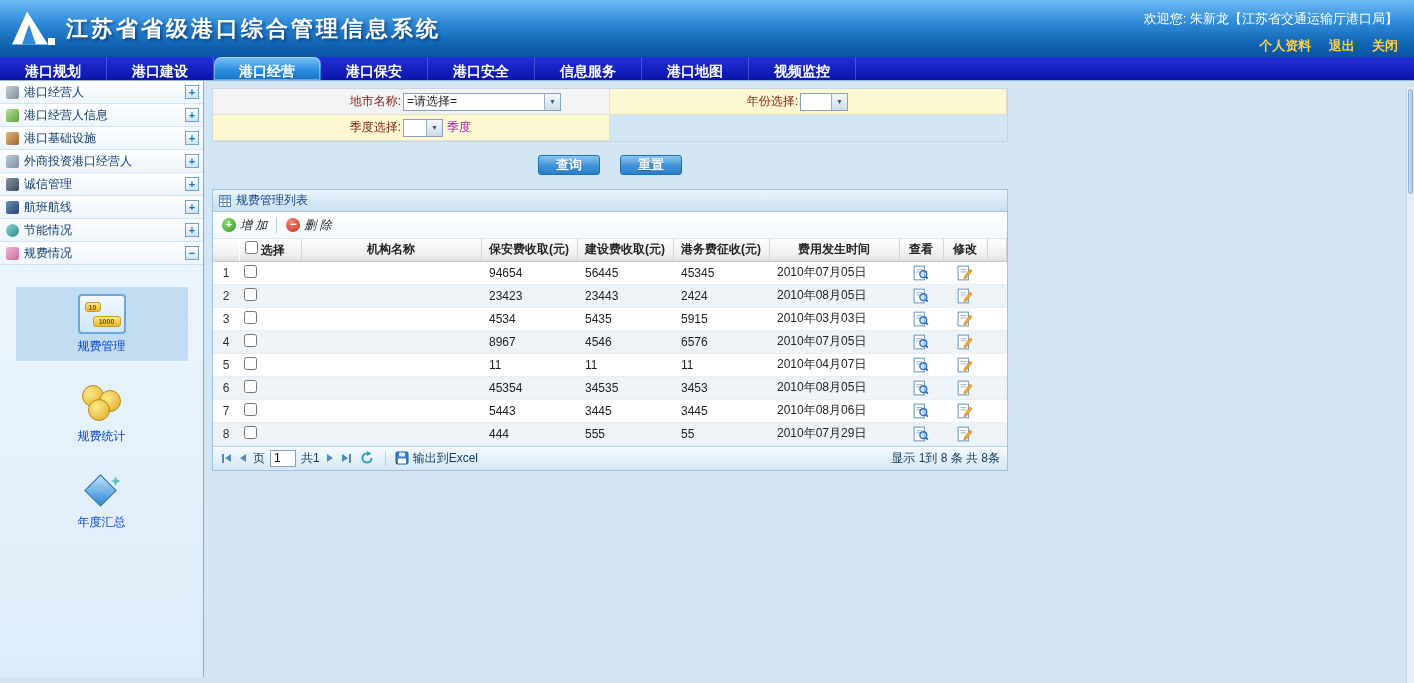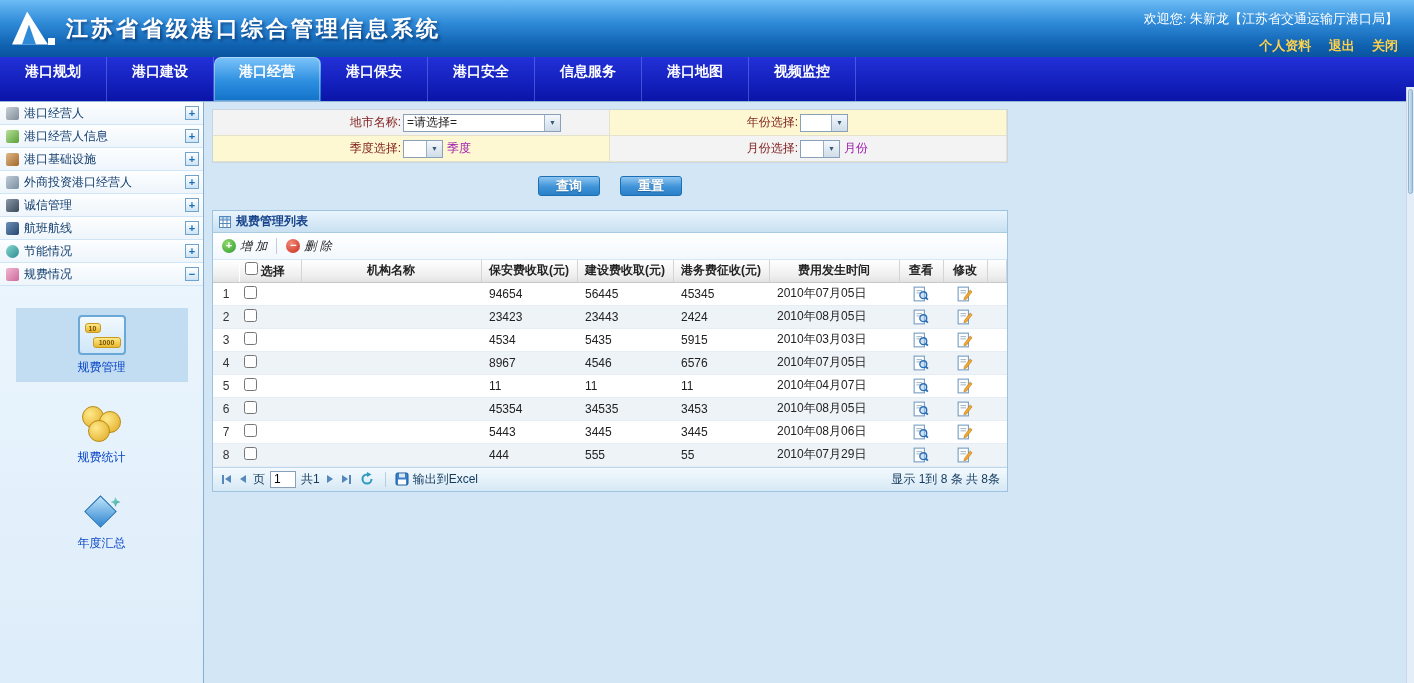"港口规划" .mainnav { height: 45px -> 24px }
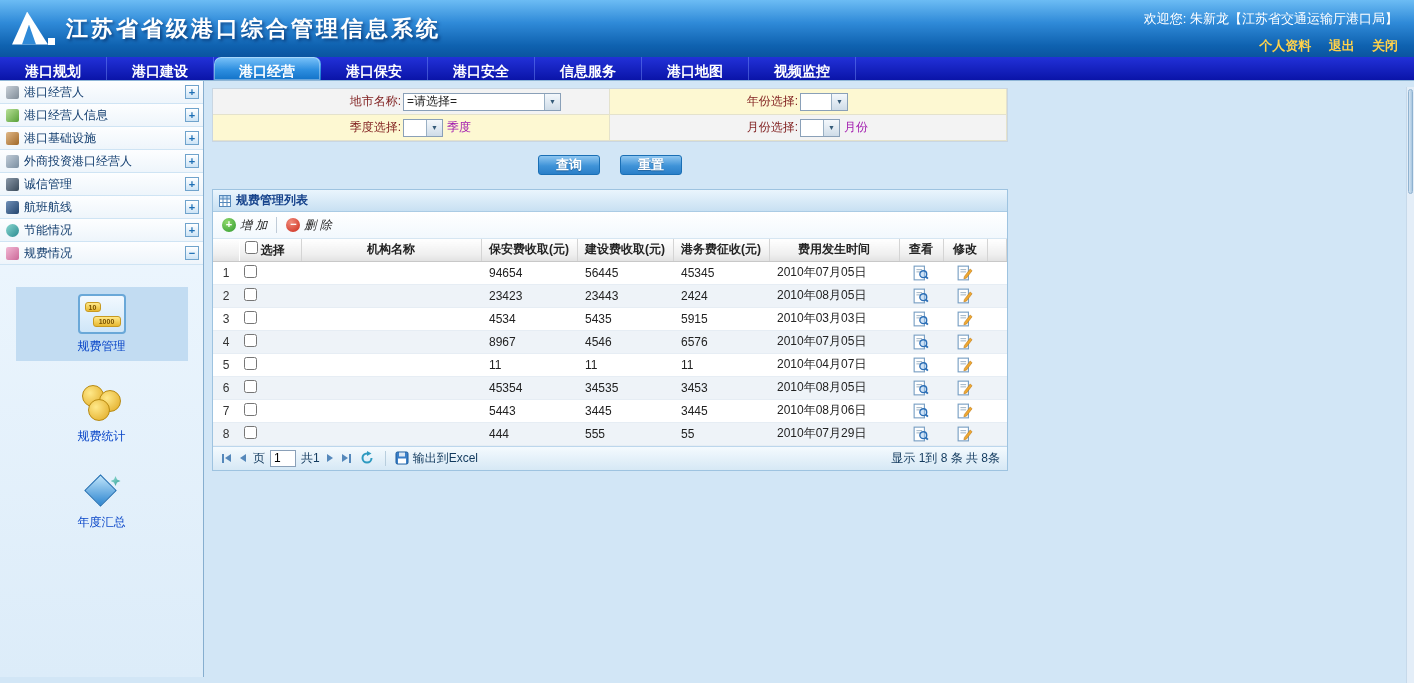"月份选择:" div.cell { html: <div> <span>月份选择:</span> <div> <span></span> <span>▼</span> </div> <span>月份</span> </div> -> none }
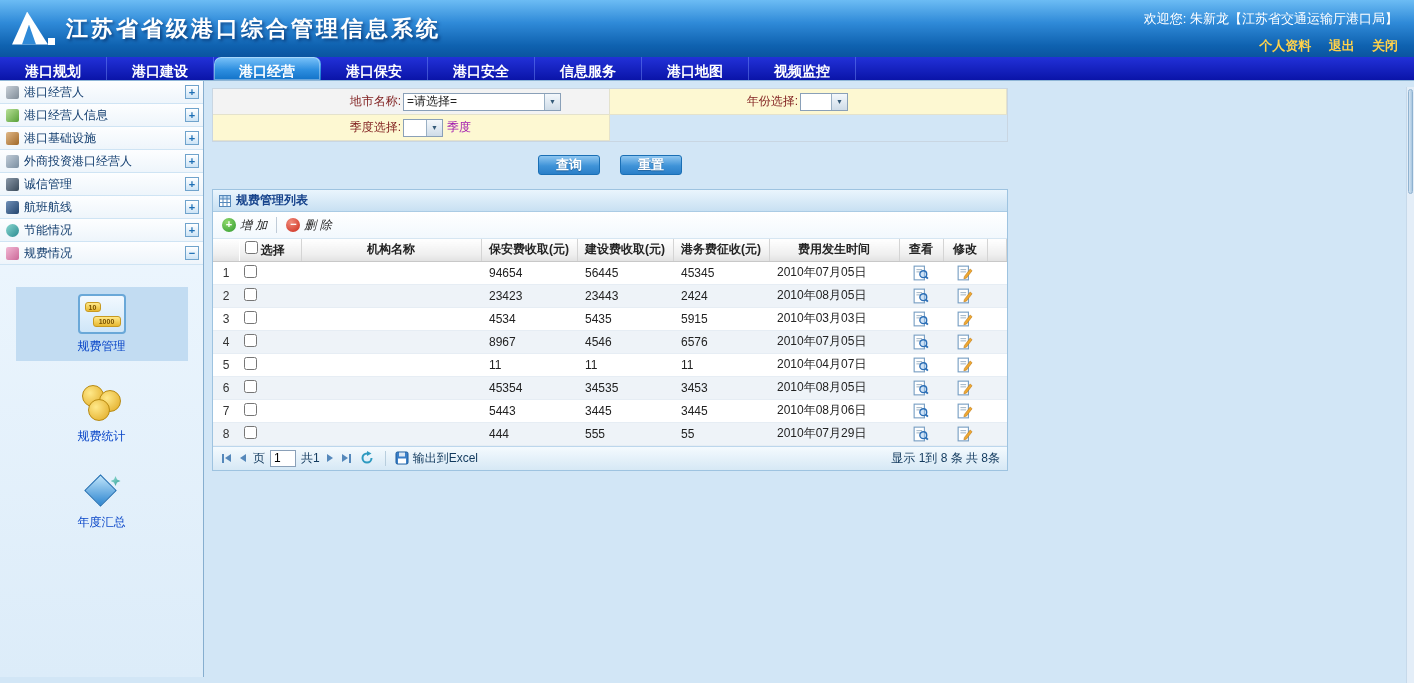"规费管理列表" .panel-title { font-weight: bold -> normal }
